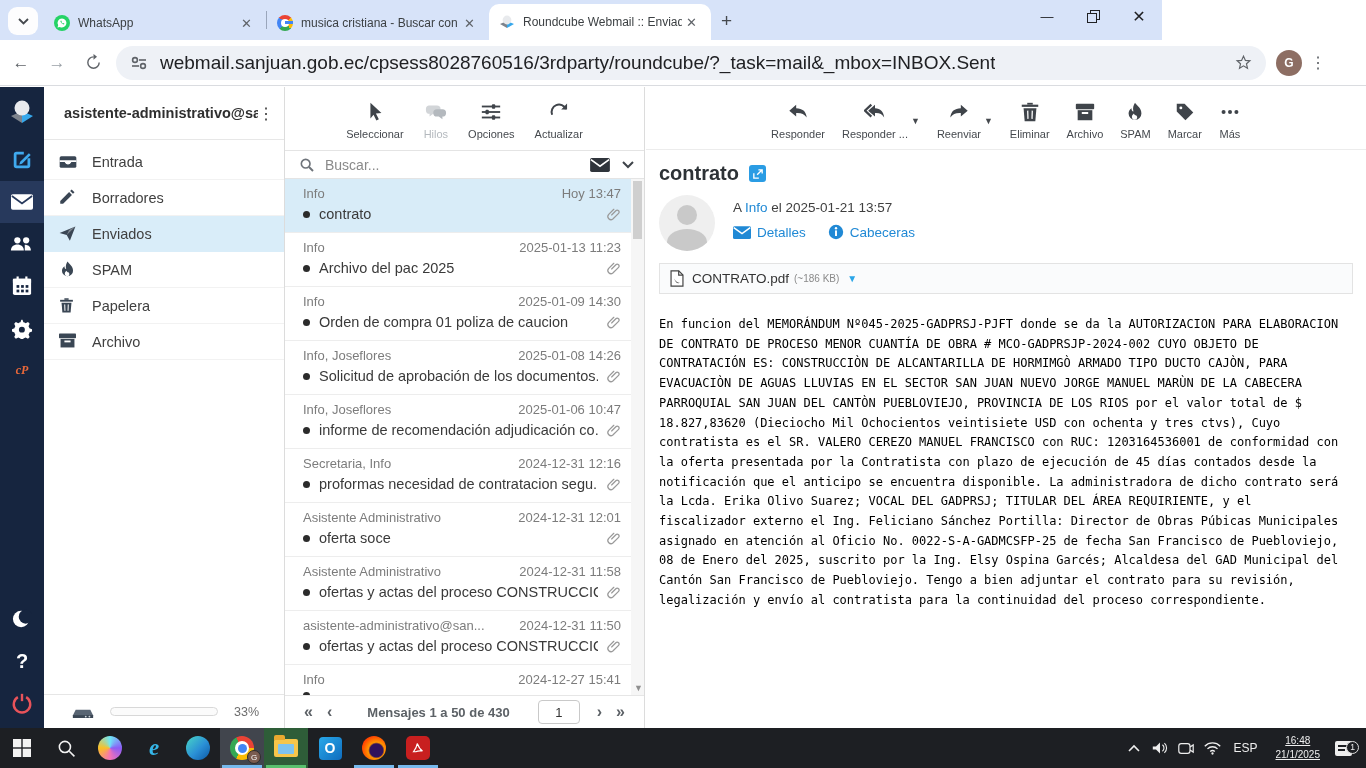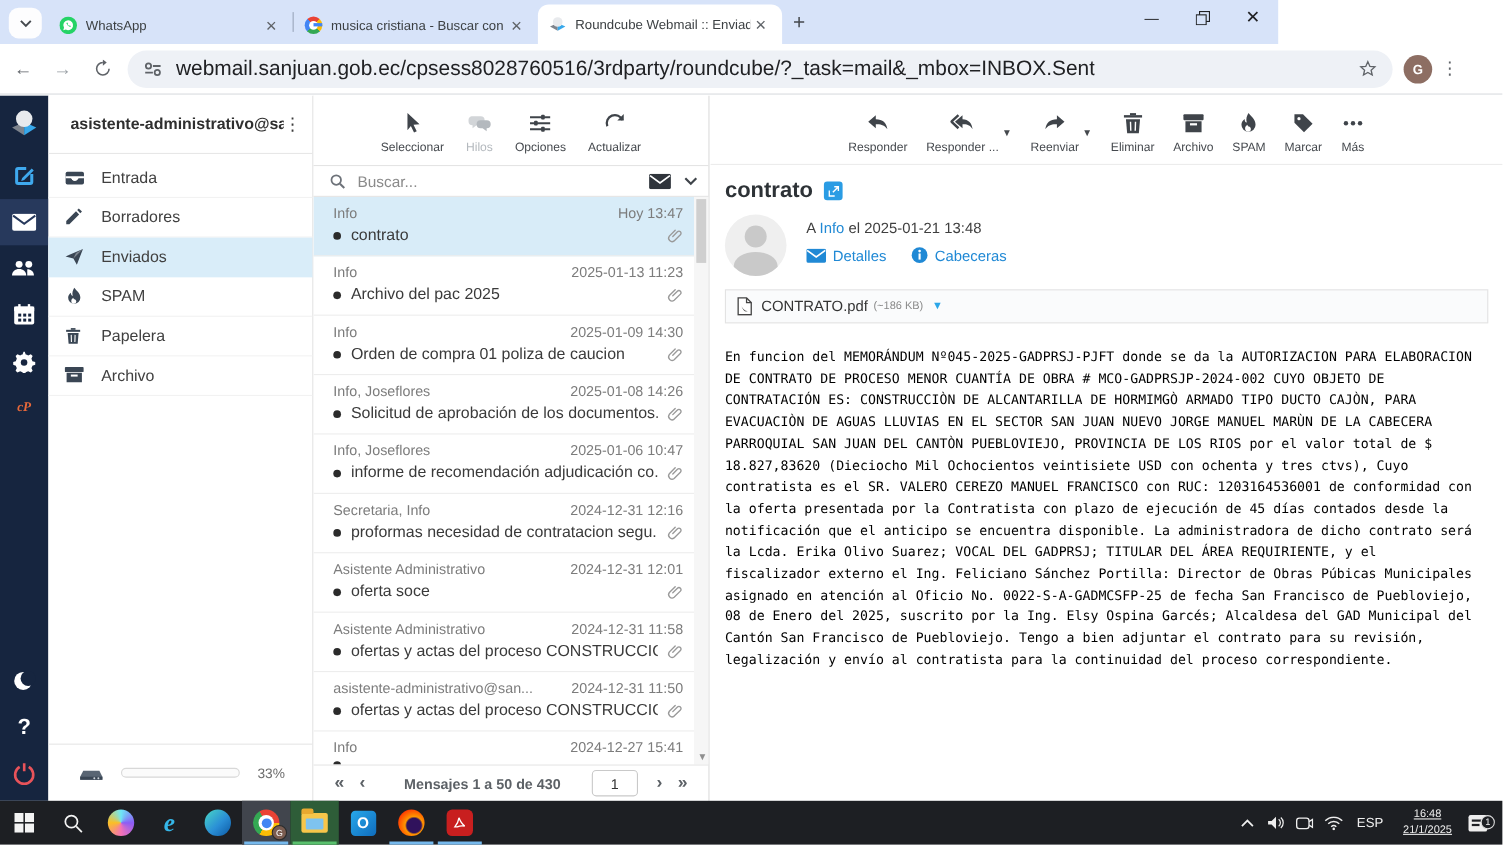"el 2025-01-21 13:48" span { text: 13:48 -> 13:57 }
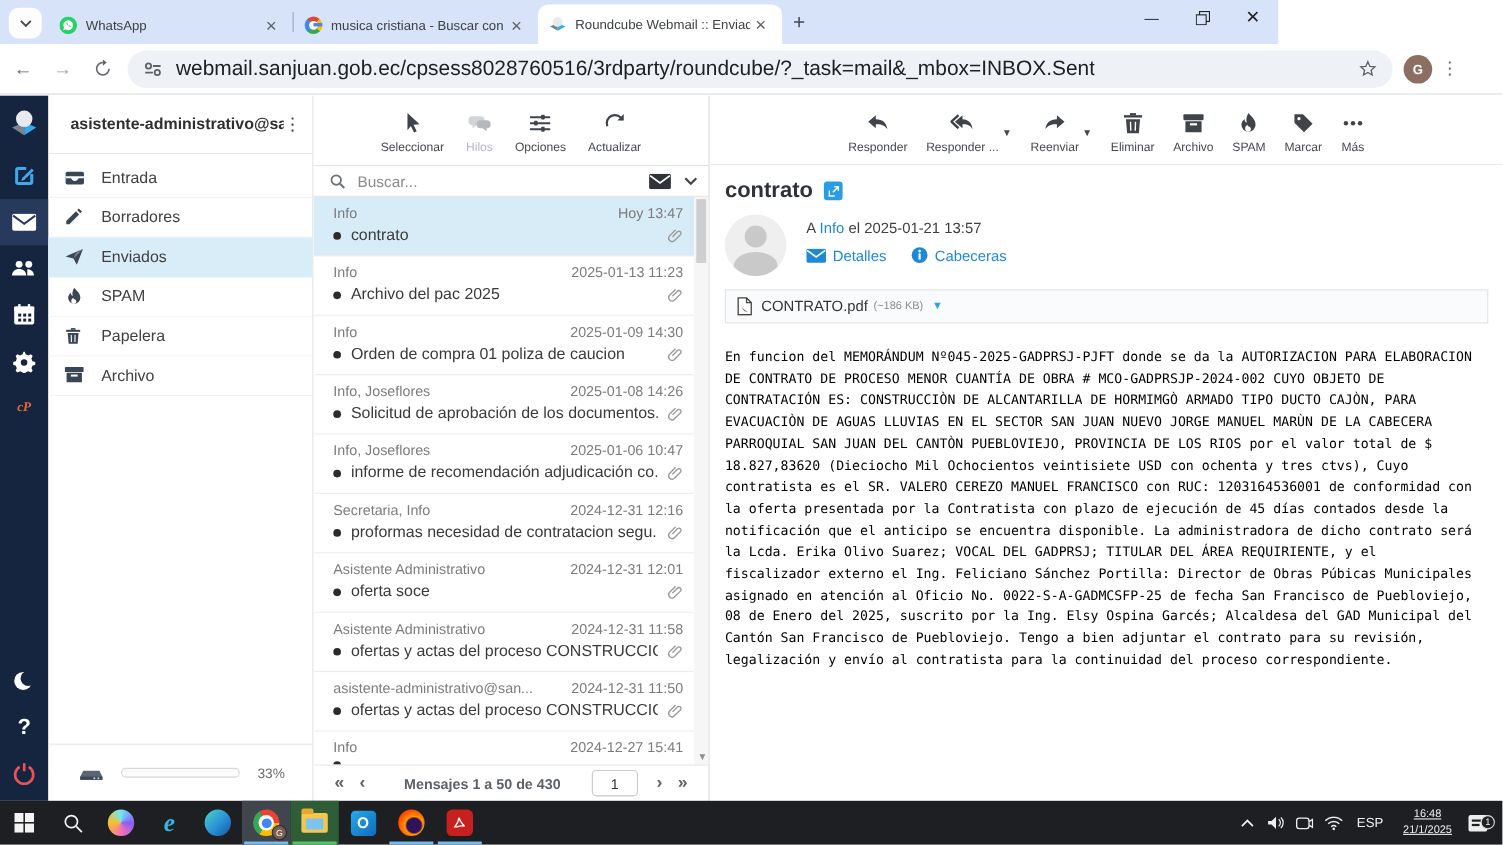"33%" .quota { height: 52px -> 34px }
